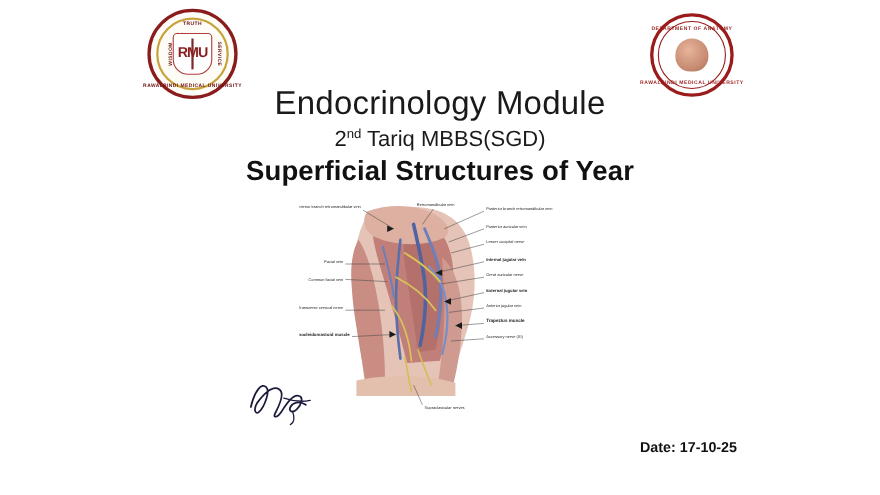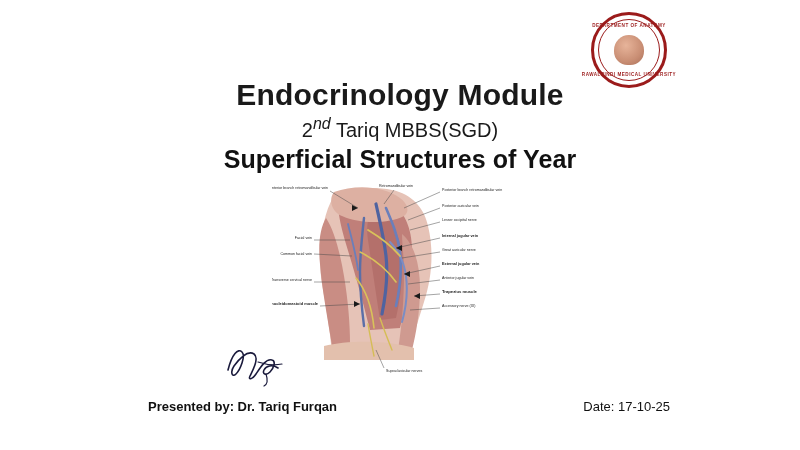"RMU" div.logo { html: none -> <div> <div></div> <div>TRUTH</div> <div>WISDOM</div> <div>SERVICE</div> <div>RAWALPINDI MEDICAL UNIVERSITY</div> <div>رب زدني علما</div> <div> <div></div> <div>RMU</div> </div> </div> }
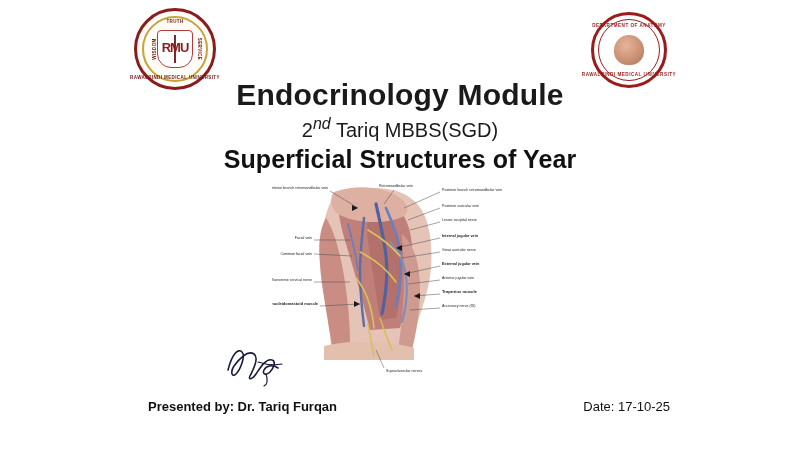"Endocrinology Module" .title-main { font-weight: bold -> normal }
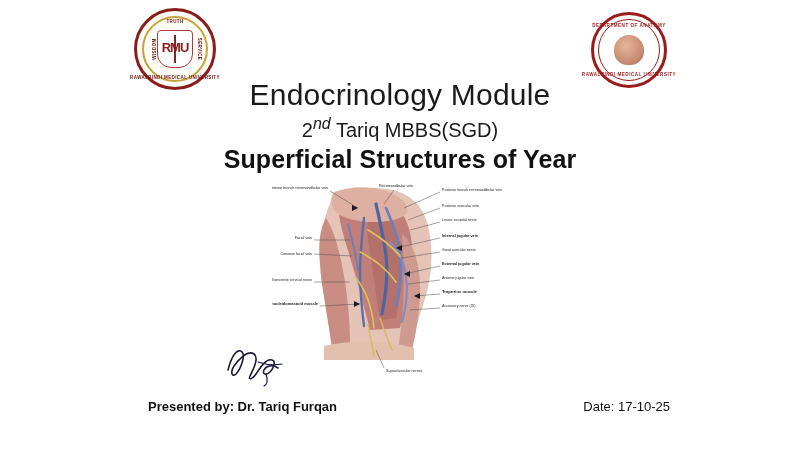"nd" .title-sub sup { font-size: 16px -> 12px; font-style: italic -> none }
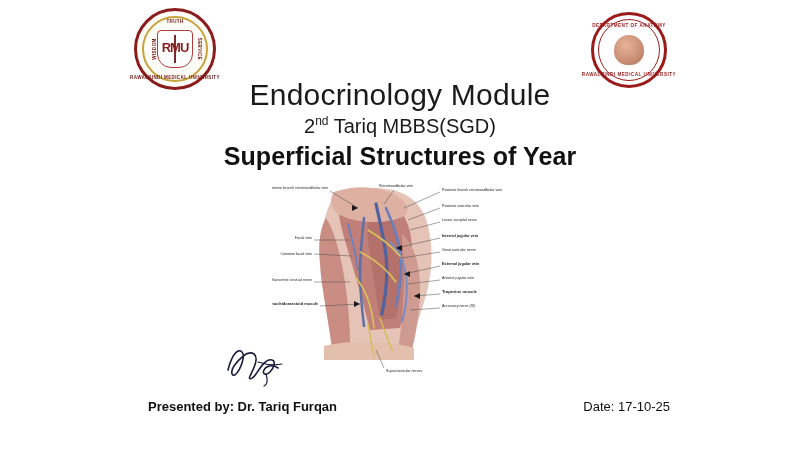"Presented by: Dr. Tariq Furqan" div.footer-left { html: <div>Presented by: Dr. Tariq Furqan</div> -> none }
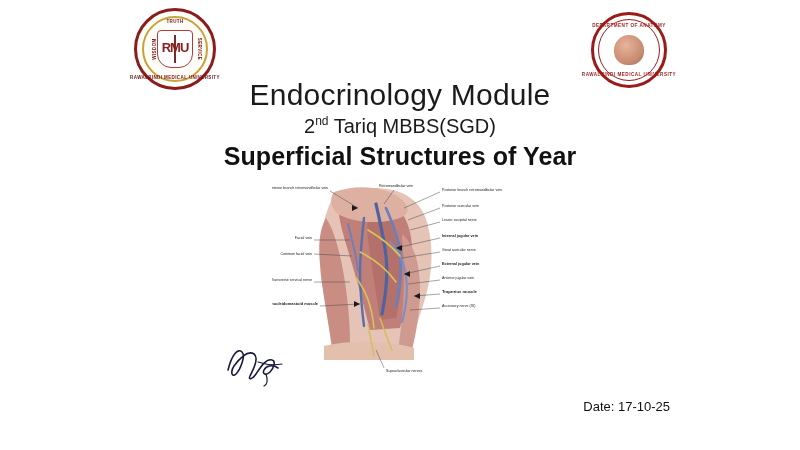"Date: 17-10-25" .footer-right { font-weight: normal -> bold }
